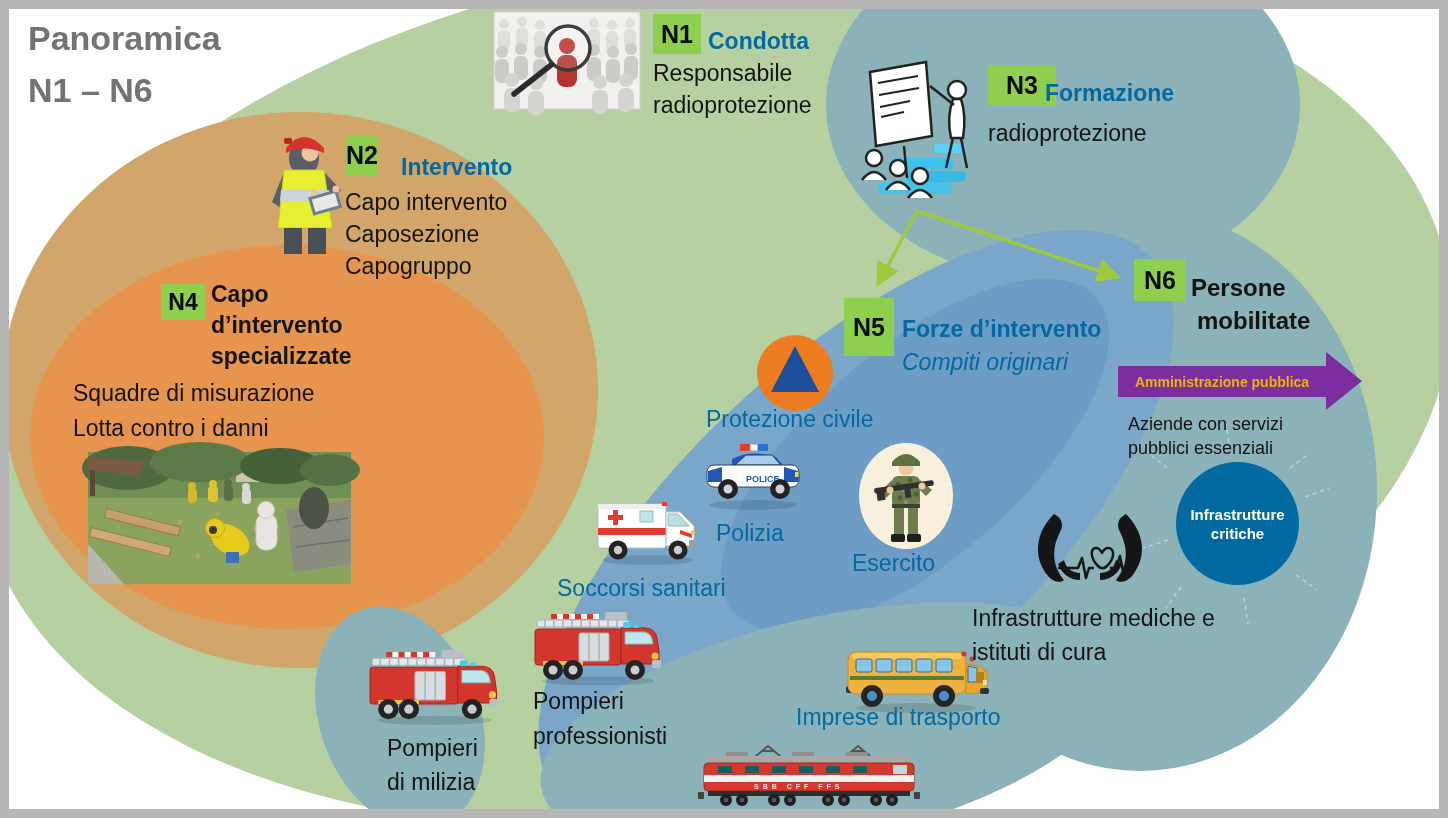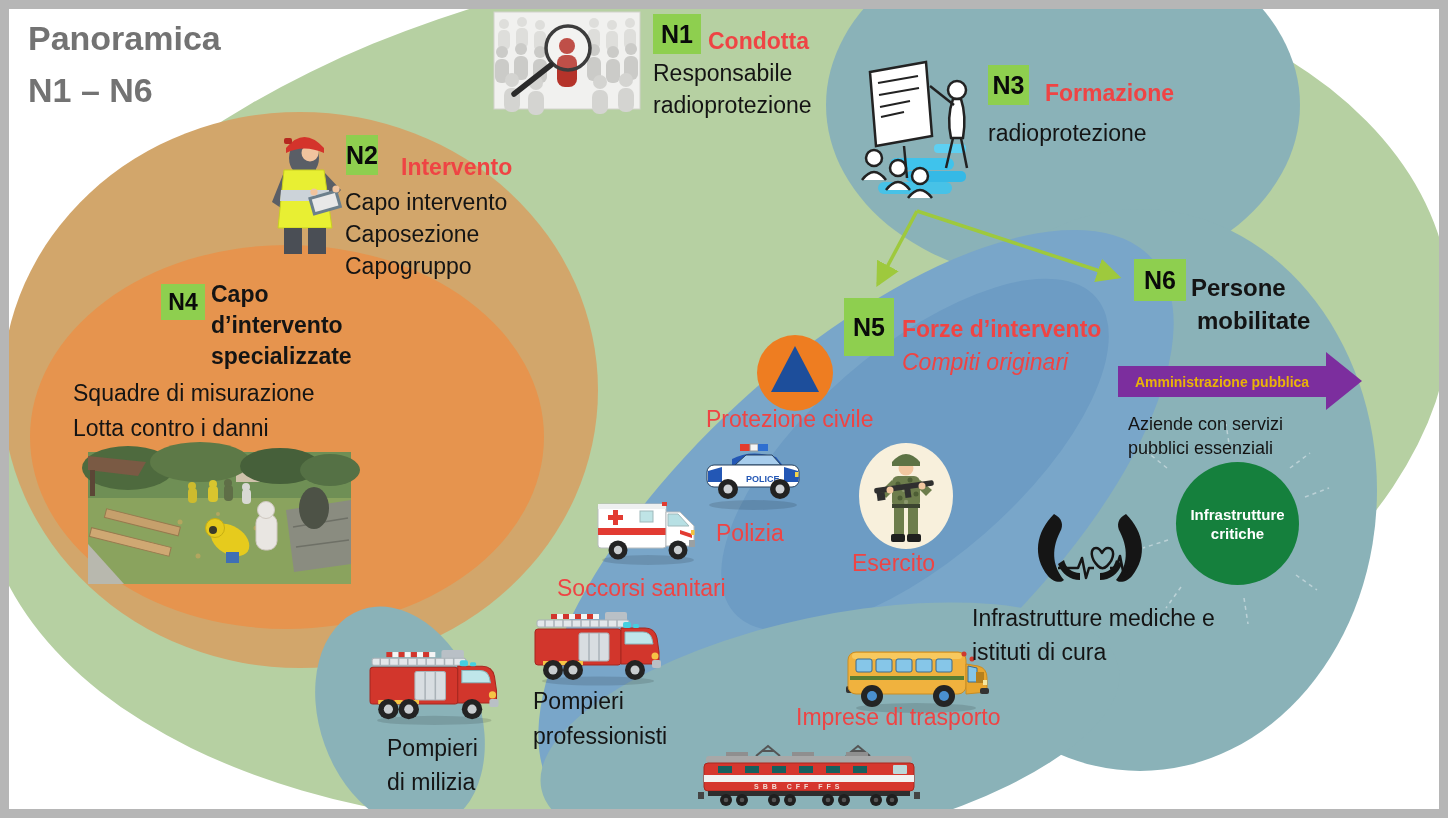"Condotta" .lbl { color: #ef4444 -> #0369a1 }
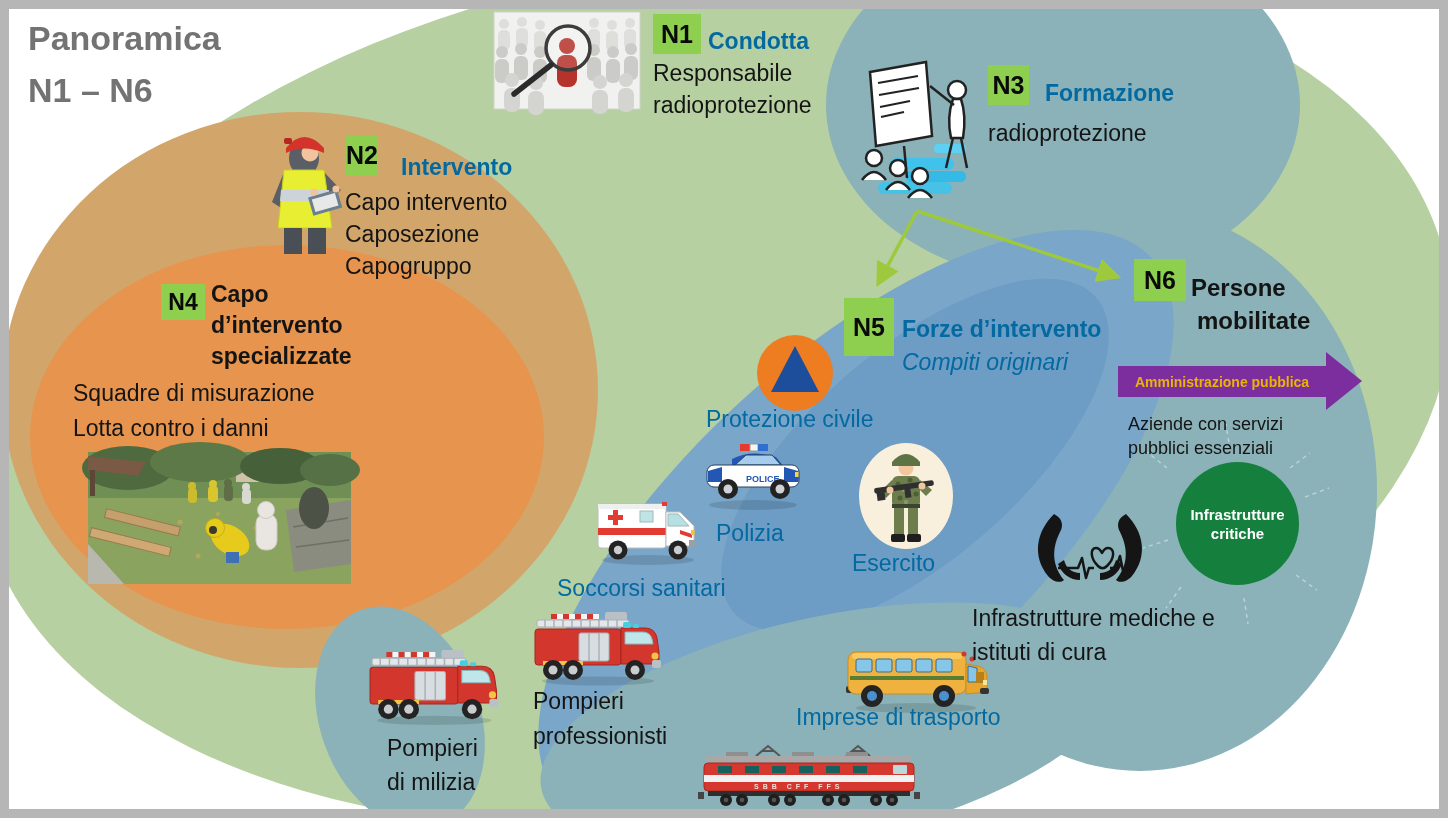"N3" div.nbox { width: 41px -> 68px }
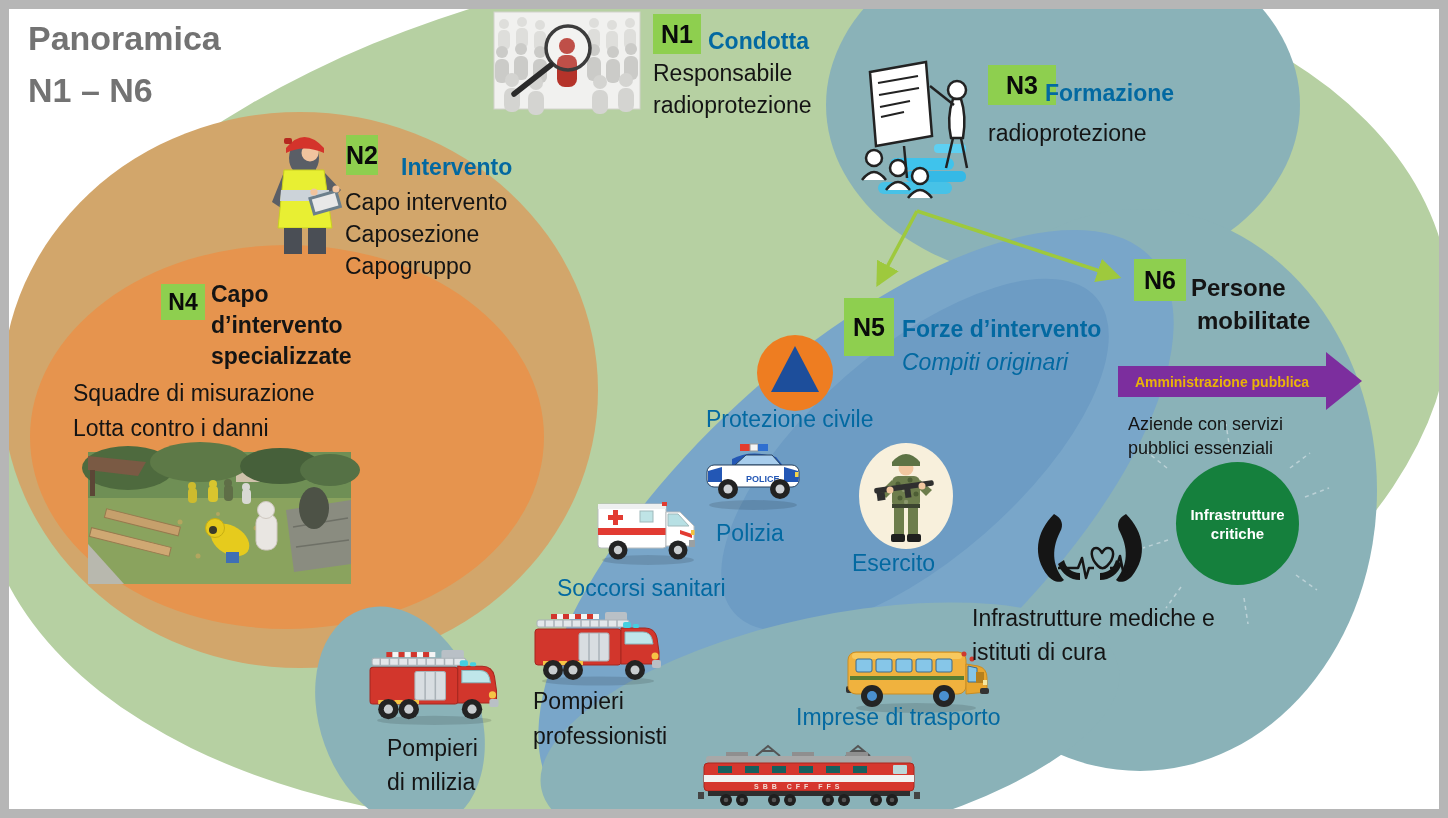"Infrastrutture" .crit-circle { background: #15803d -> #0369a1 }
